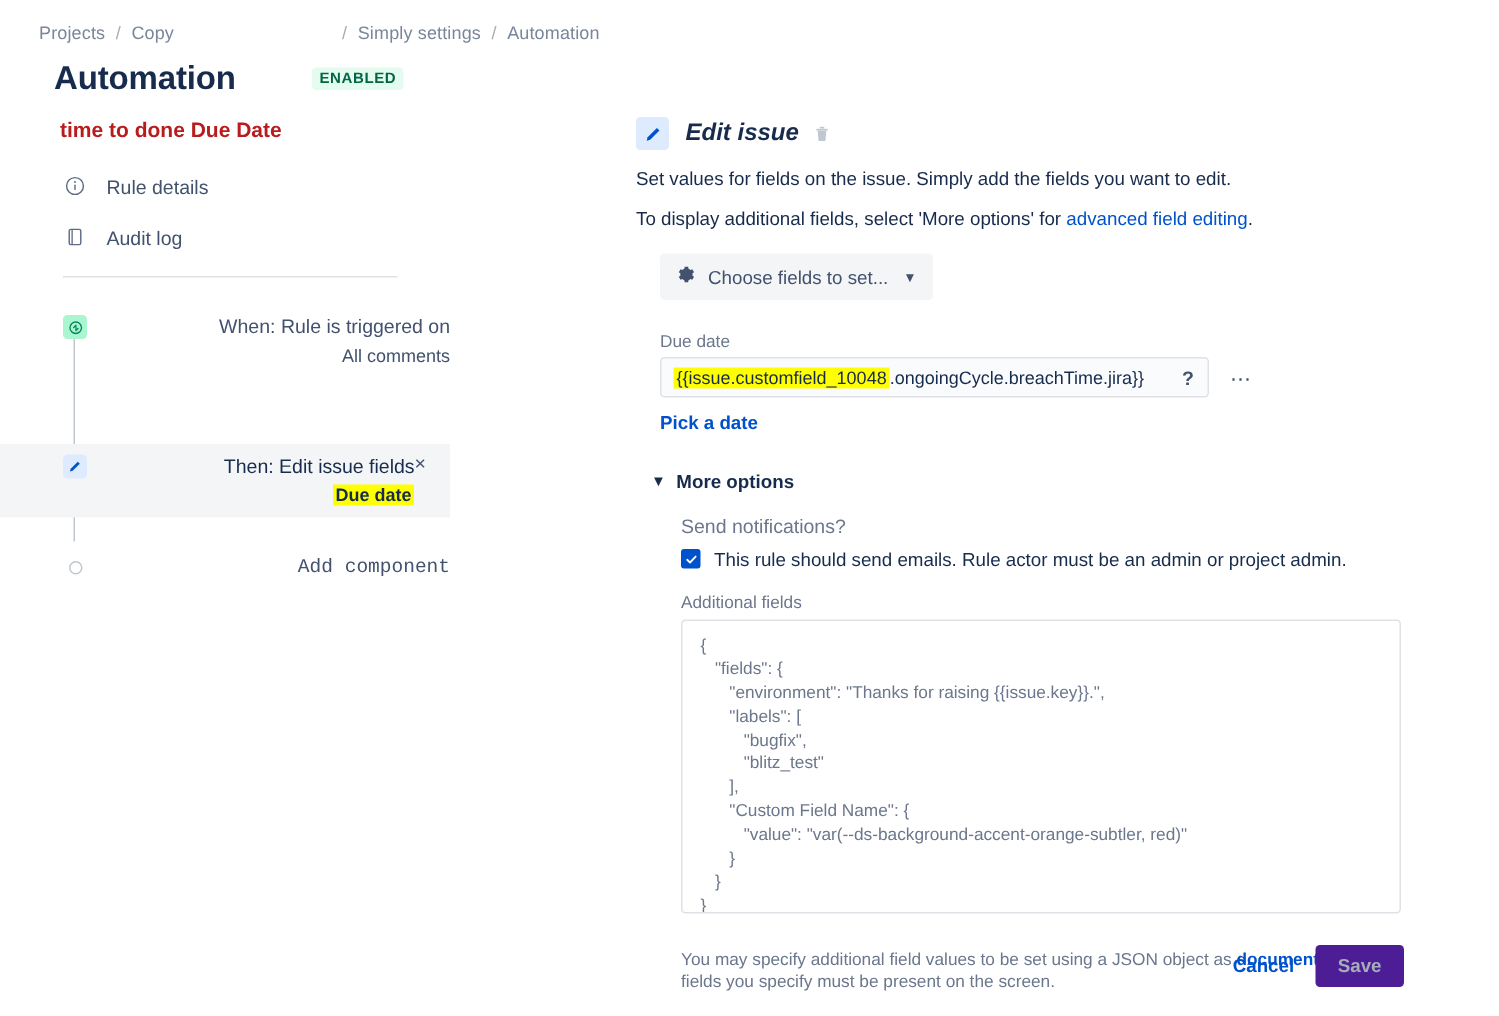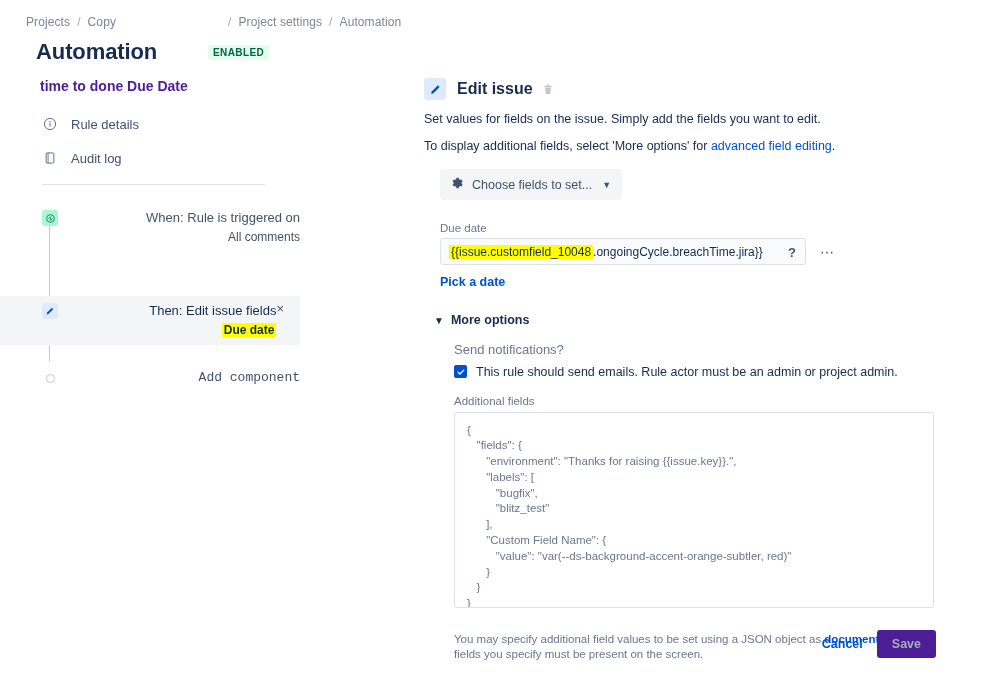"Project settings" span.crumb { text: Project -> Simply }
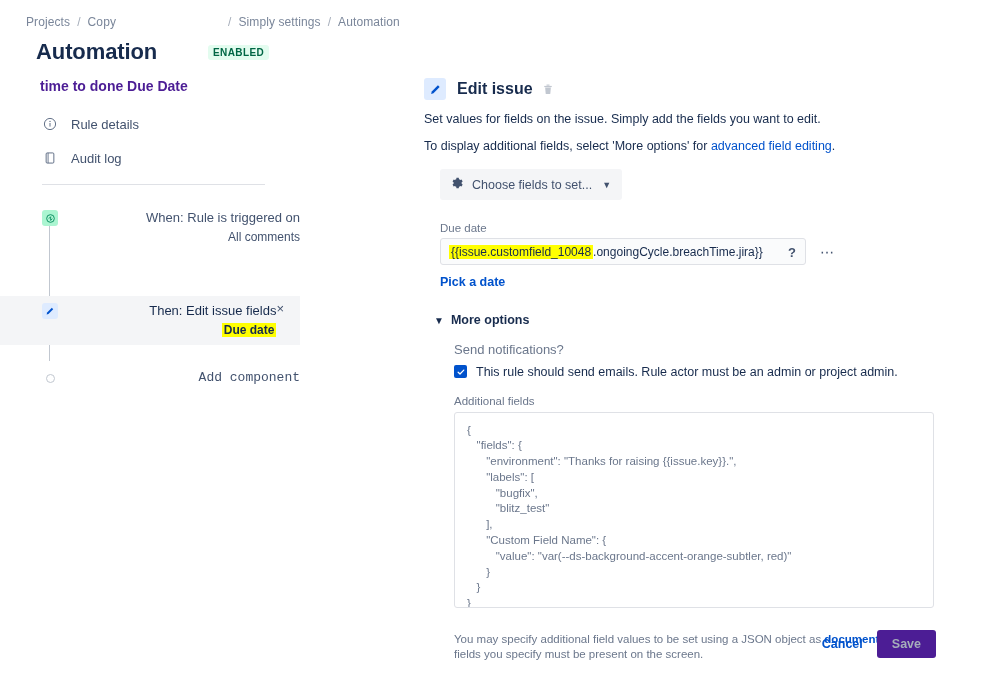"time to done Due Date" .rule-name { color: #4c1d95 -> #b91c1c }
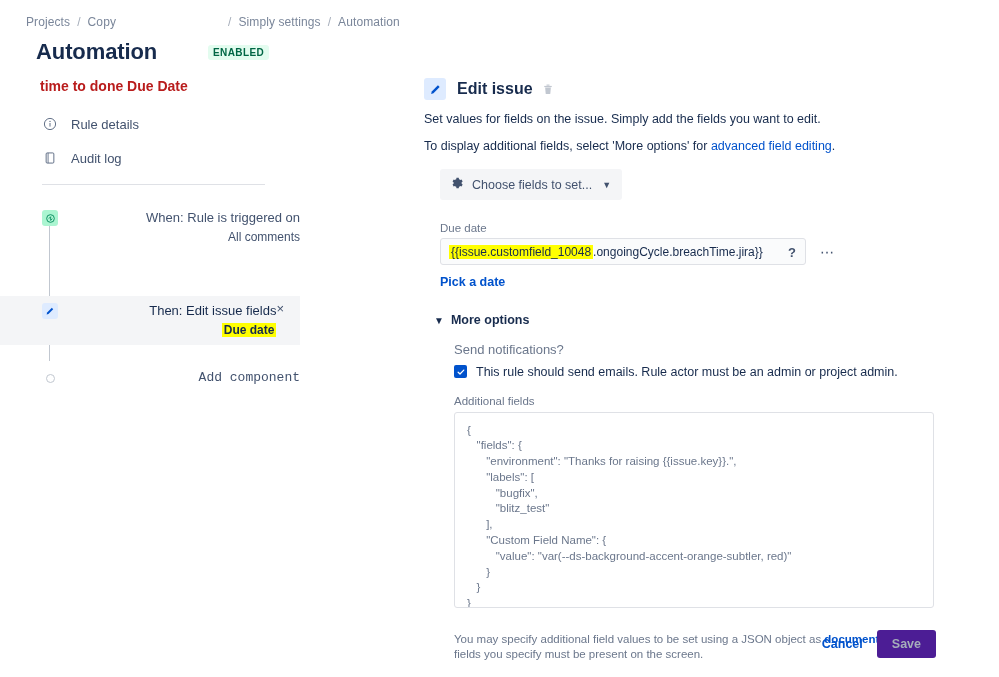"Edit issue" .detail-head { font-style: none -> italic }
